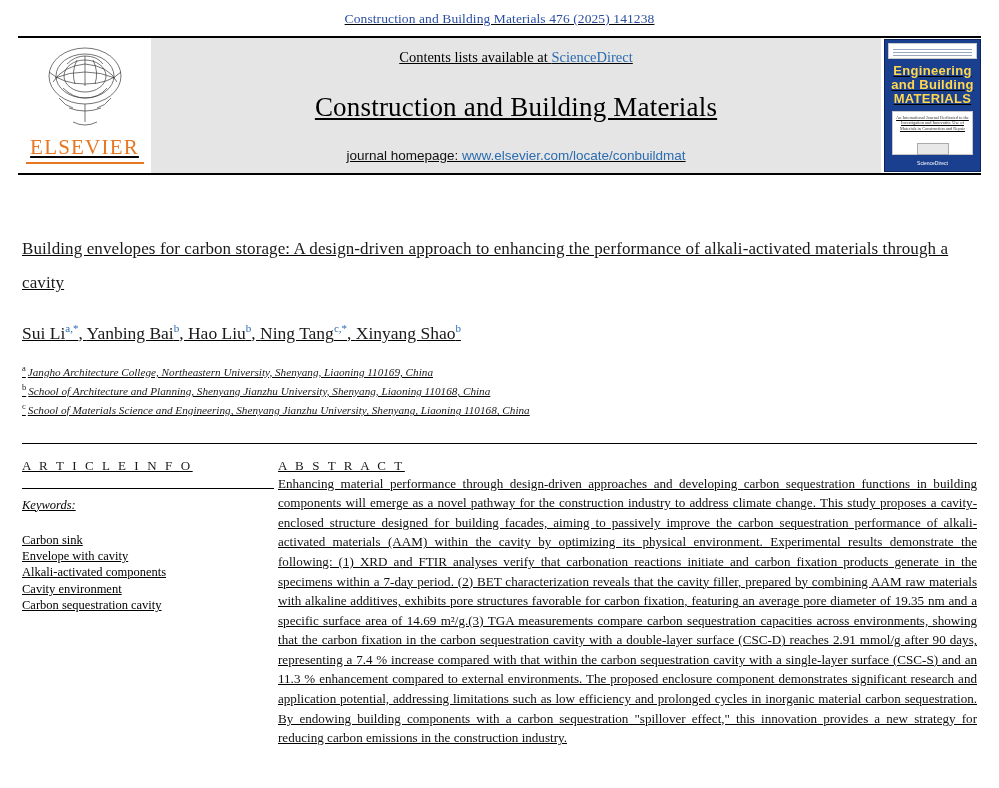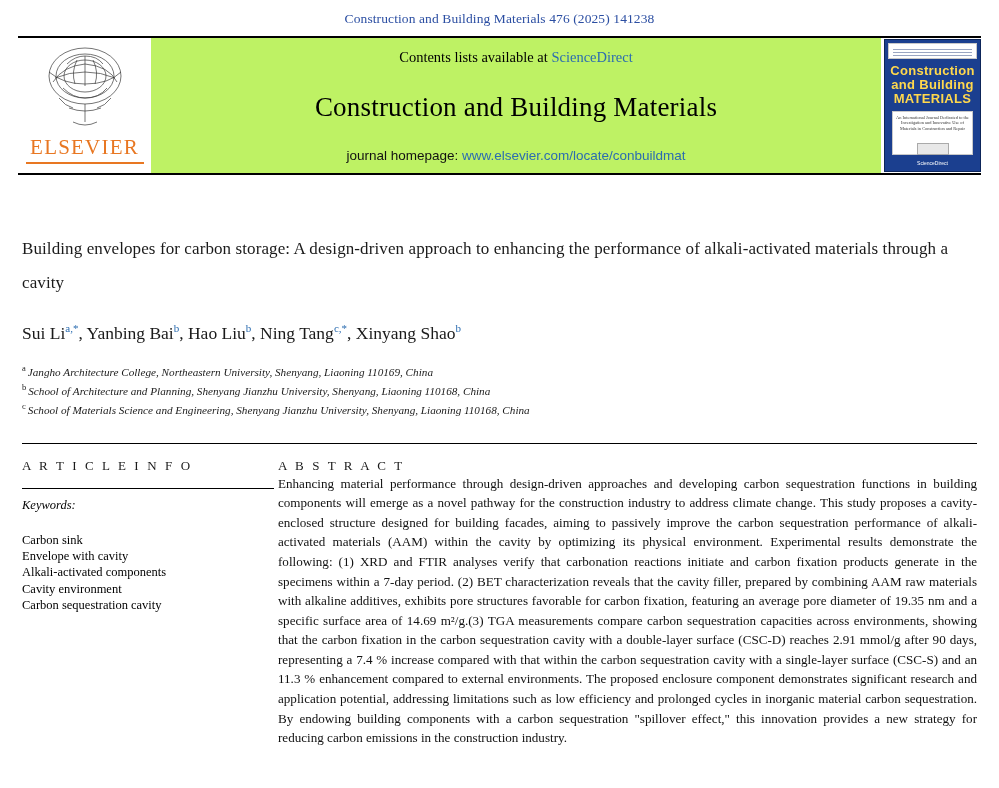"Construction and Building Materials 476" .page { text-decoration: none -> underline }
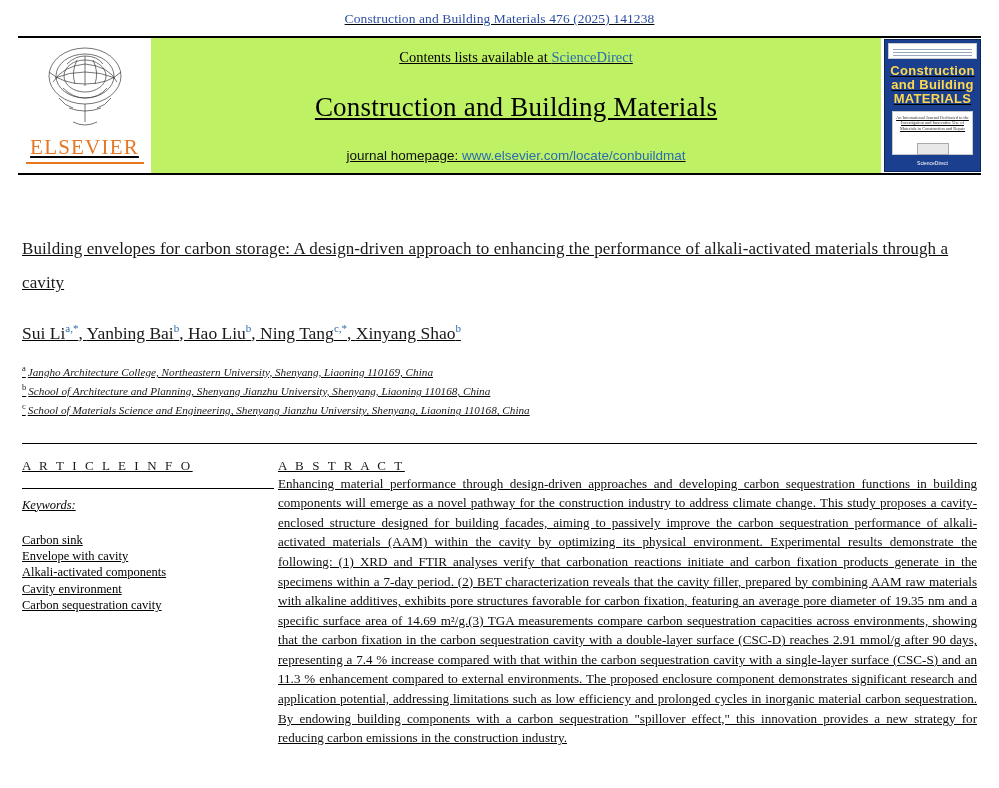"Contents lists available at" .center-col { background: #bef264 -> #e5e5e5 }
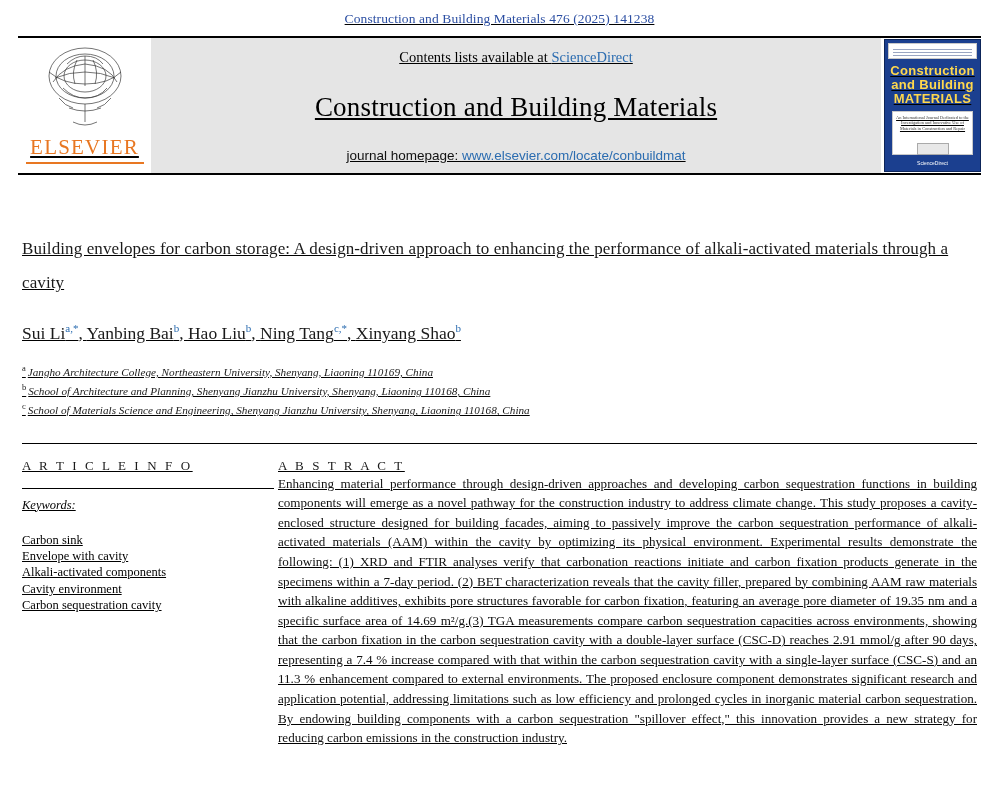"Construction" span.big { text: Construction -> Engineering }
